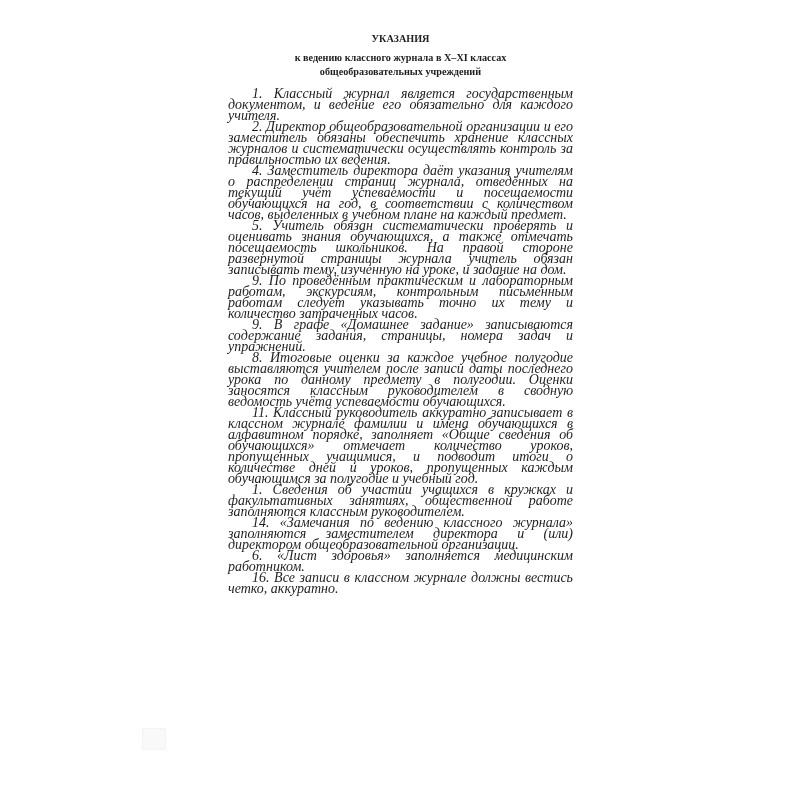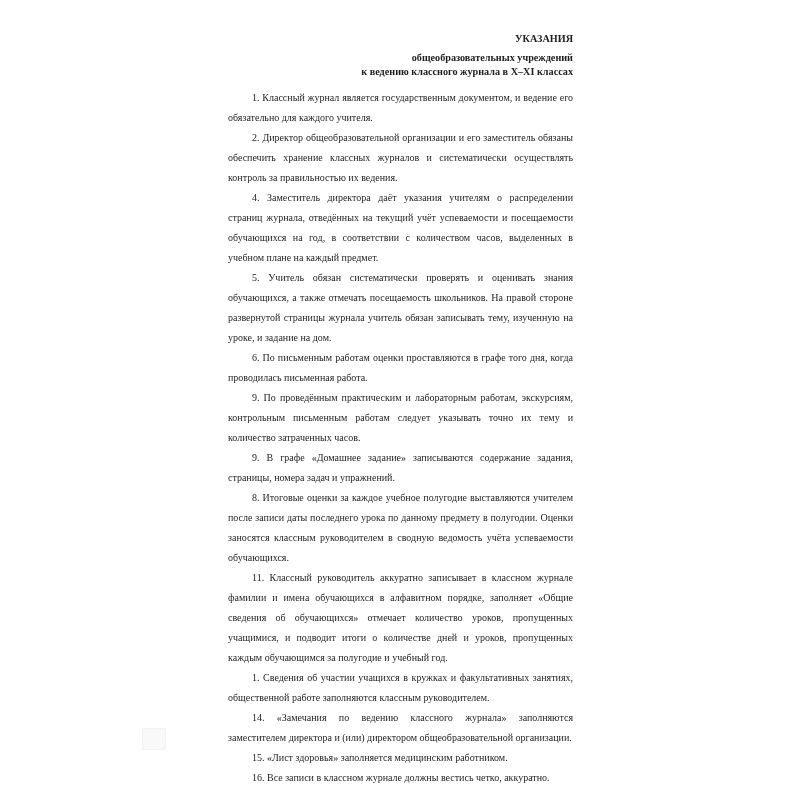"УКАЗАНИЯ" .title { text-align: right -> center }
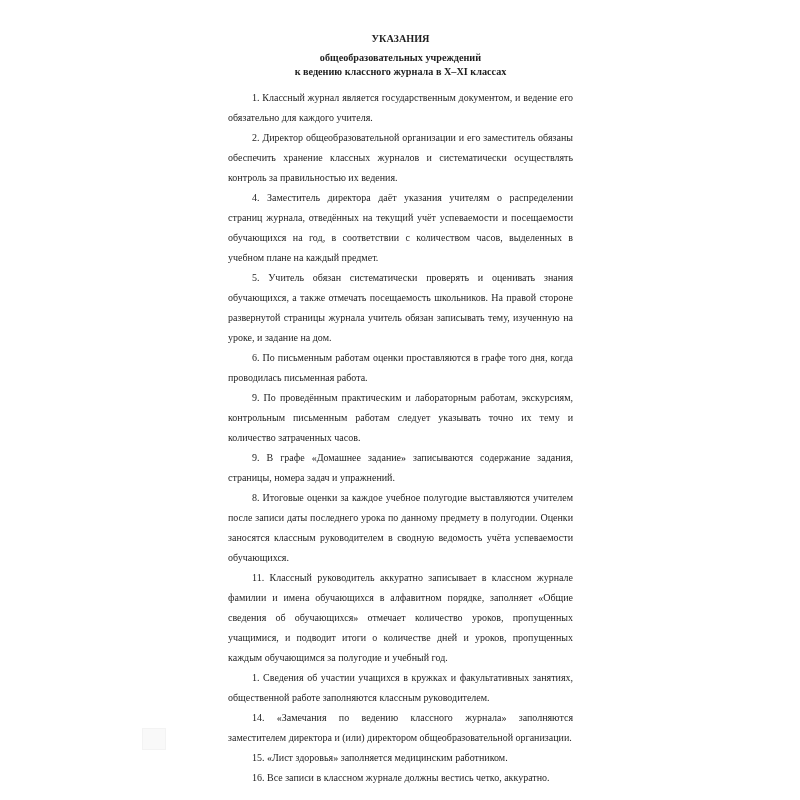"общеобразовательных учреждений" p.title { order: before "к ведению классного журнала в" -> after "к ведению классного журнала в" }
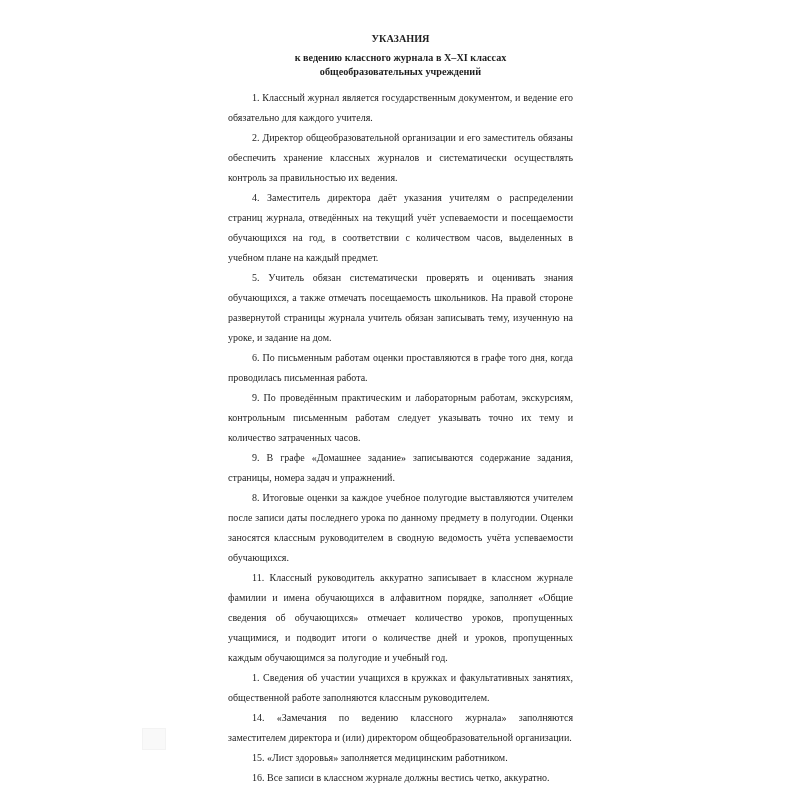"1. Классный журнал является" .para { font-size: 10px -> 14px; font-style: none -> italic; line-height: 20px -> 11px }
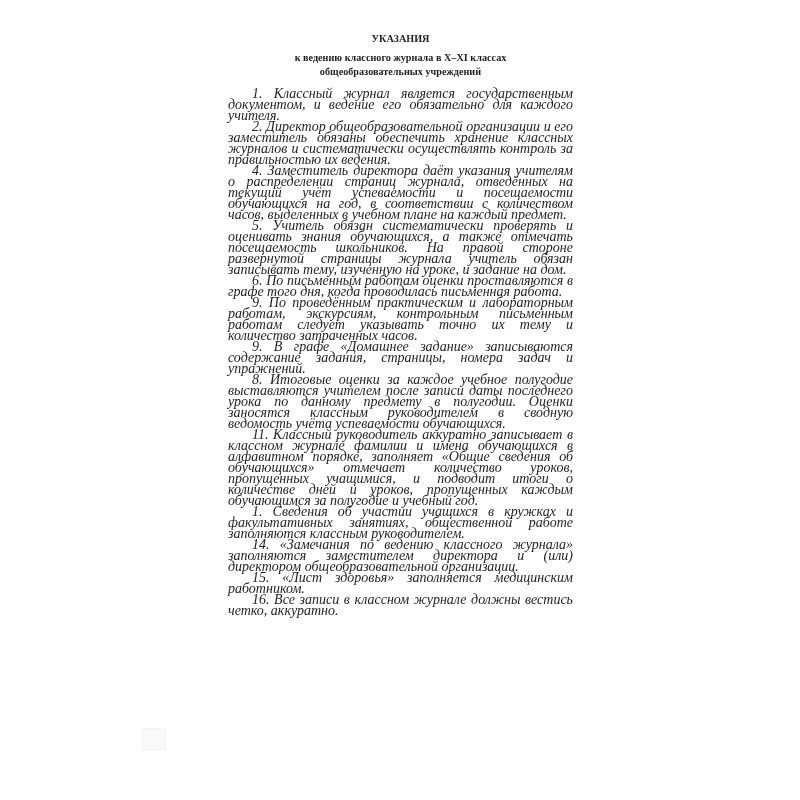"6. По письменным работам оценки" p.para { html: <p>6. По письменным работам оценки проставляются в графе того дня, когда проводилась письменная работа.</p> -> none }
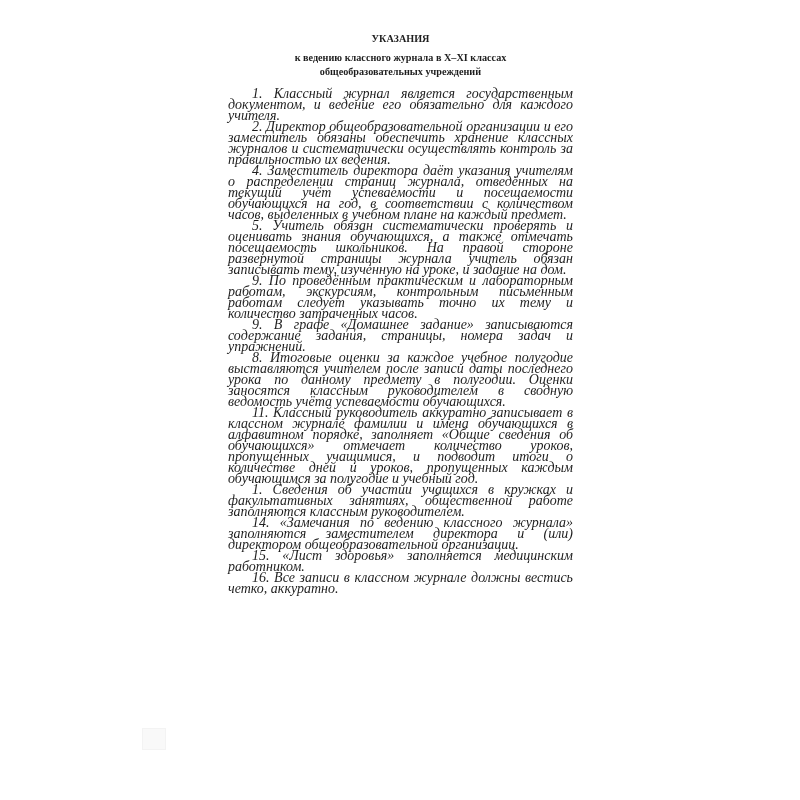"15. «Лист здоровья» заполняется" p.para { text: 15 -> 6 }
